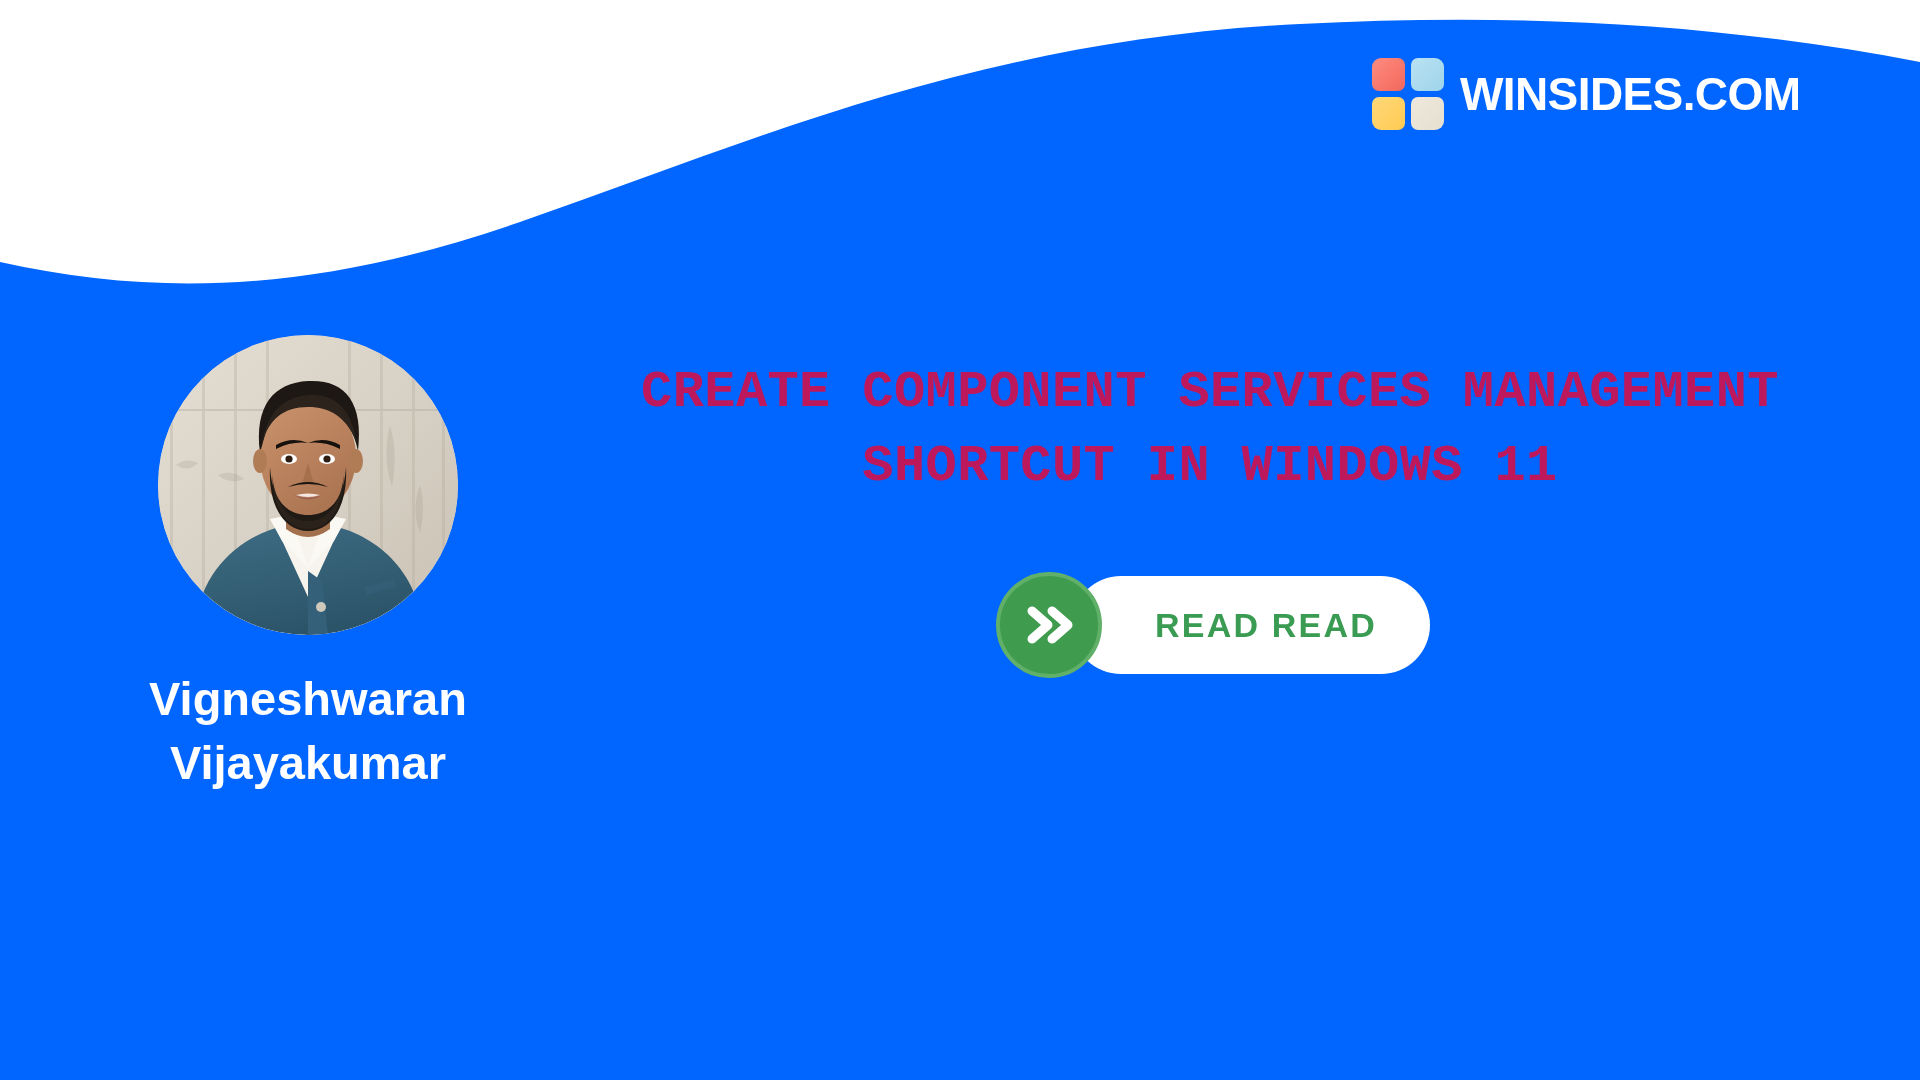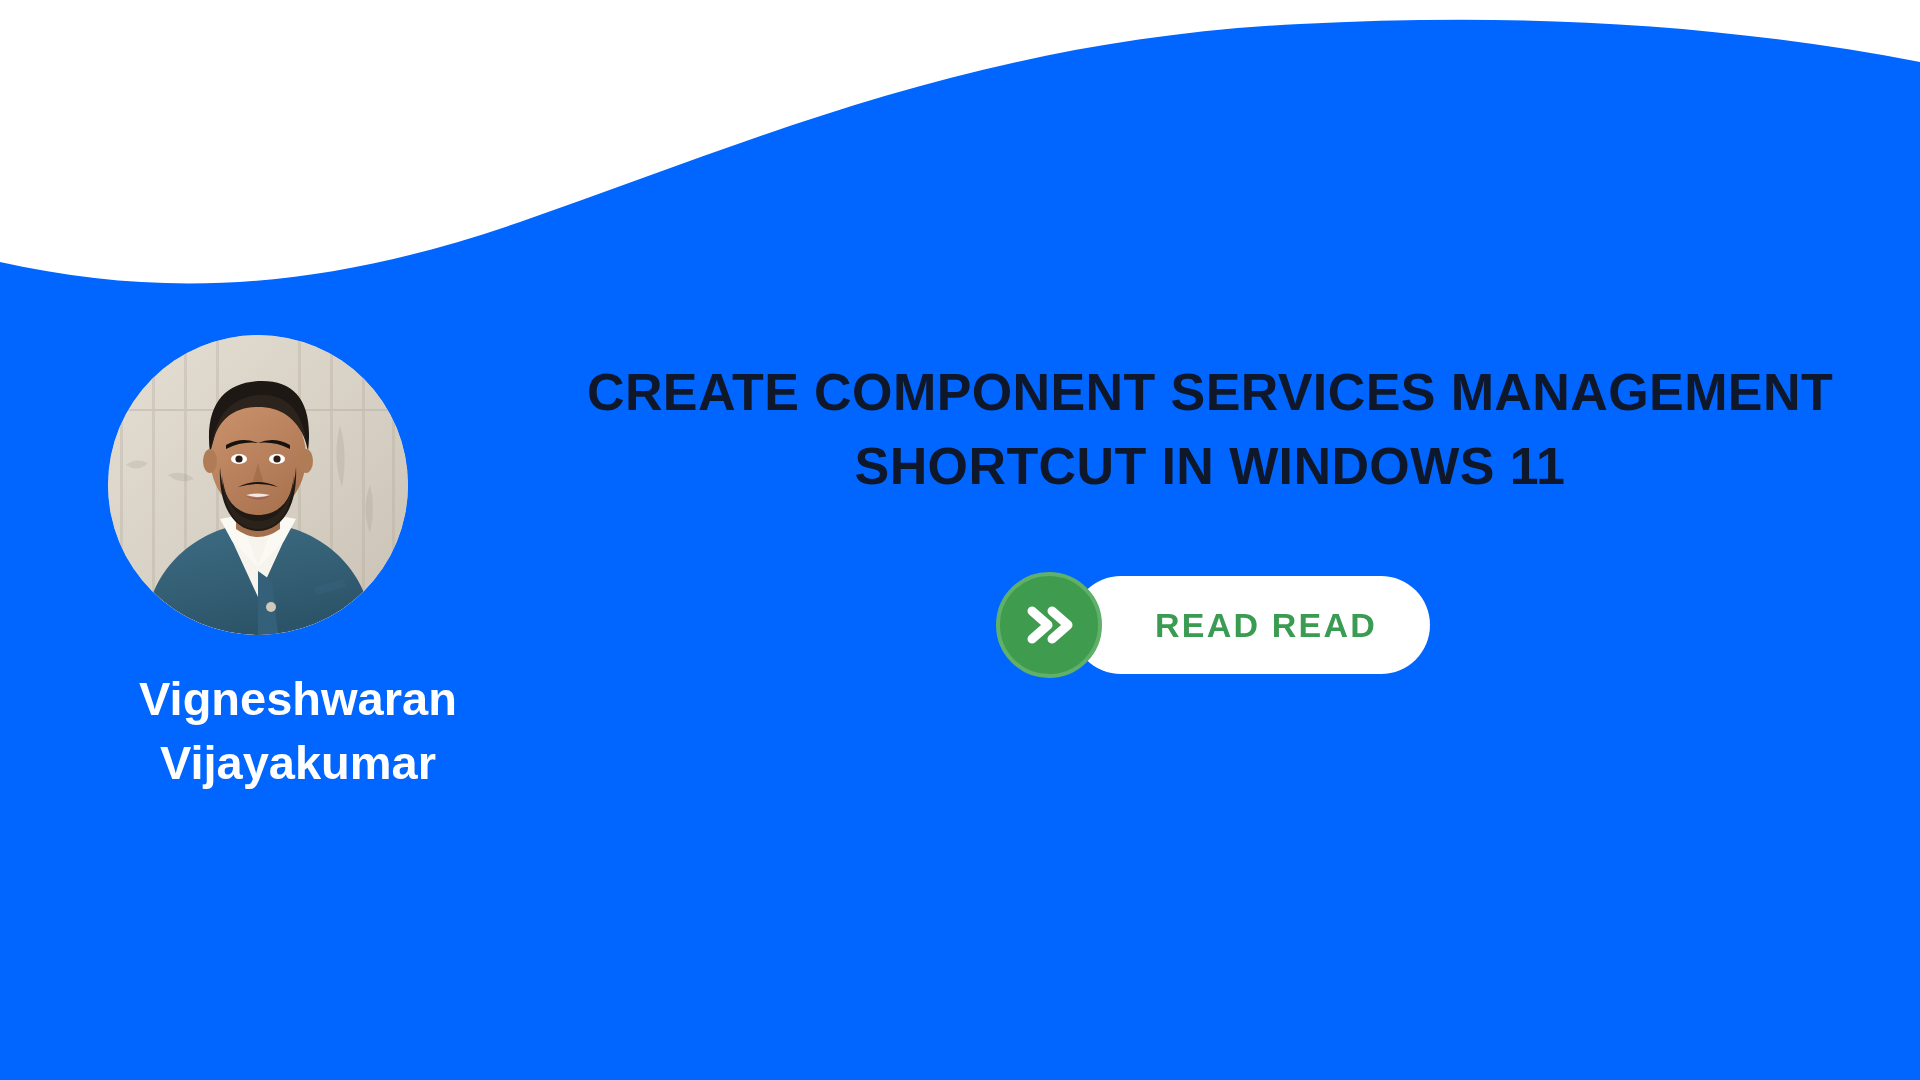"WINSIDES.COM" div { html: none -> <div> <div> <span></span> <span></span> <span></span> <span></span> </div> <div>WINSIDES.COM</div> </div> }
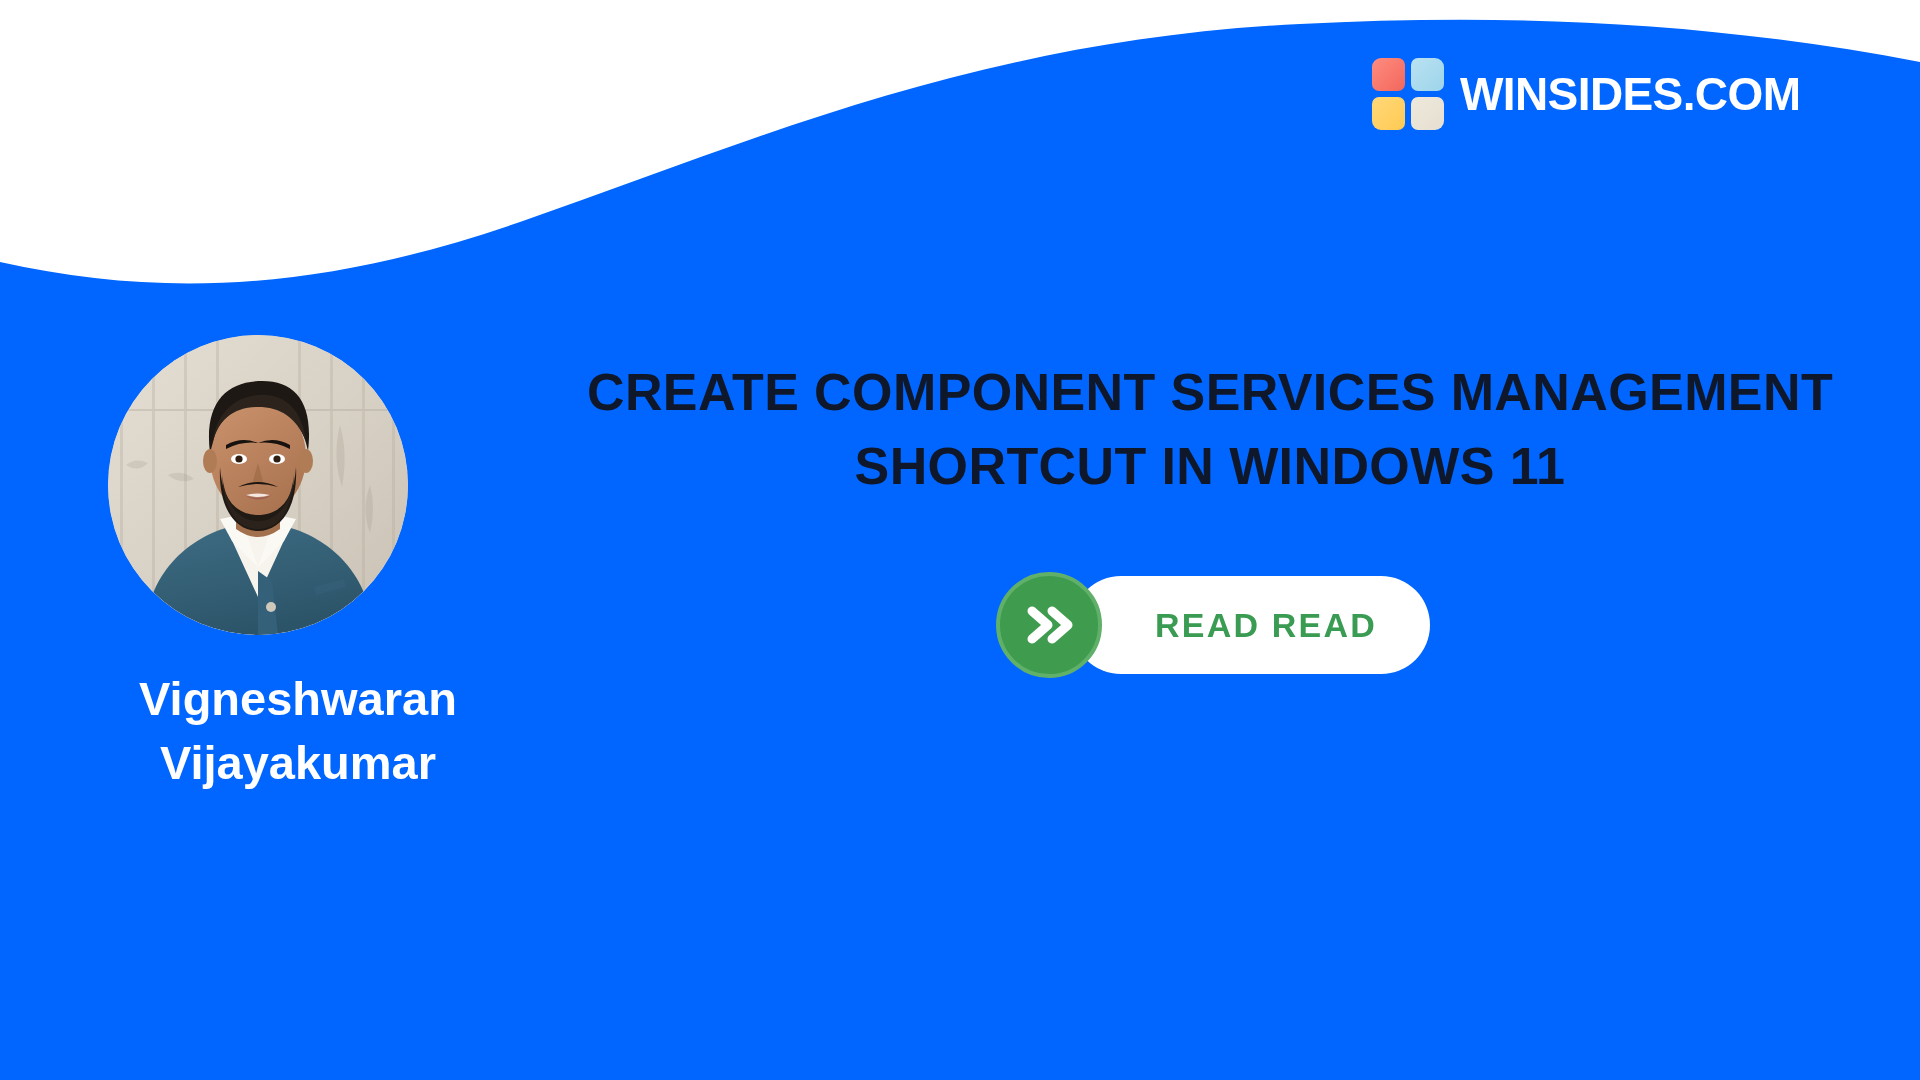"CREATE COMPONENT SERVICES MANAGEMENT" #post-title { color: #0f172a -> #be185d; font-family: Liberation Sans, sans-serif -> Liberation Mono, monospace }
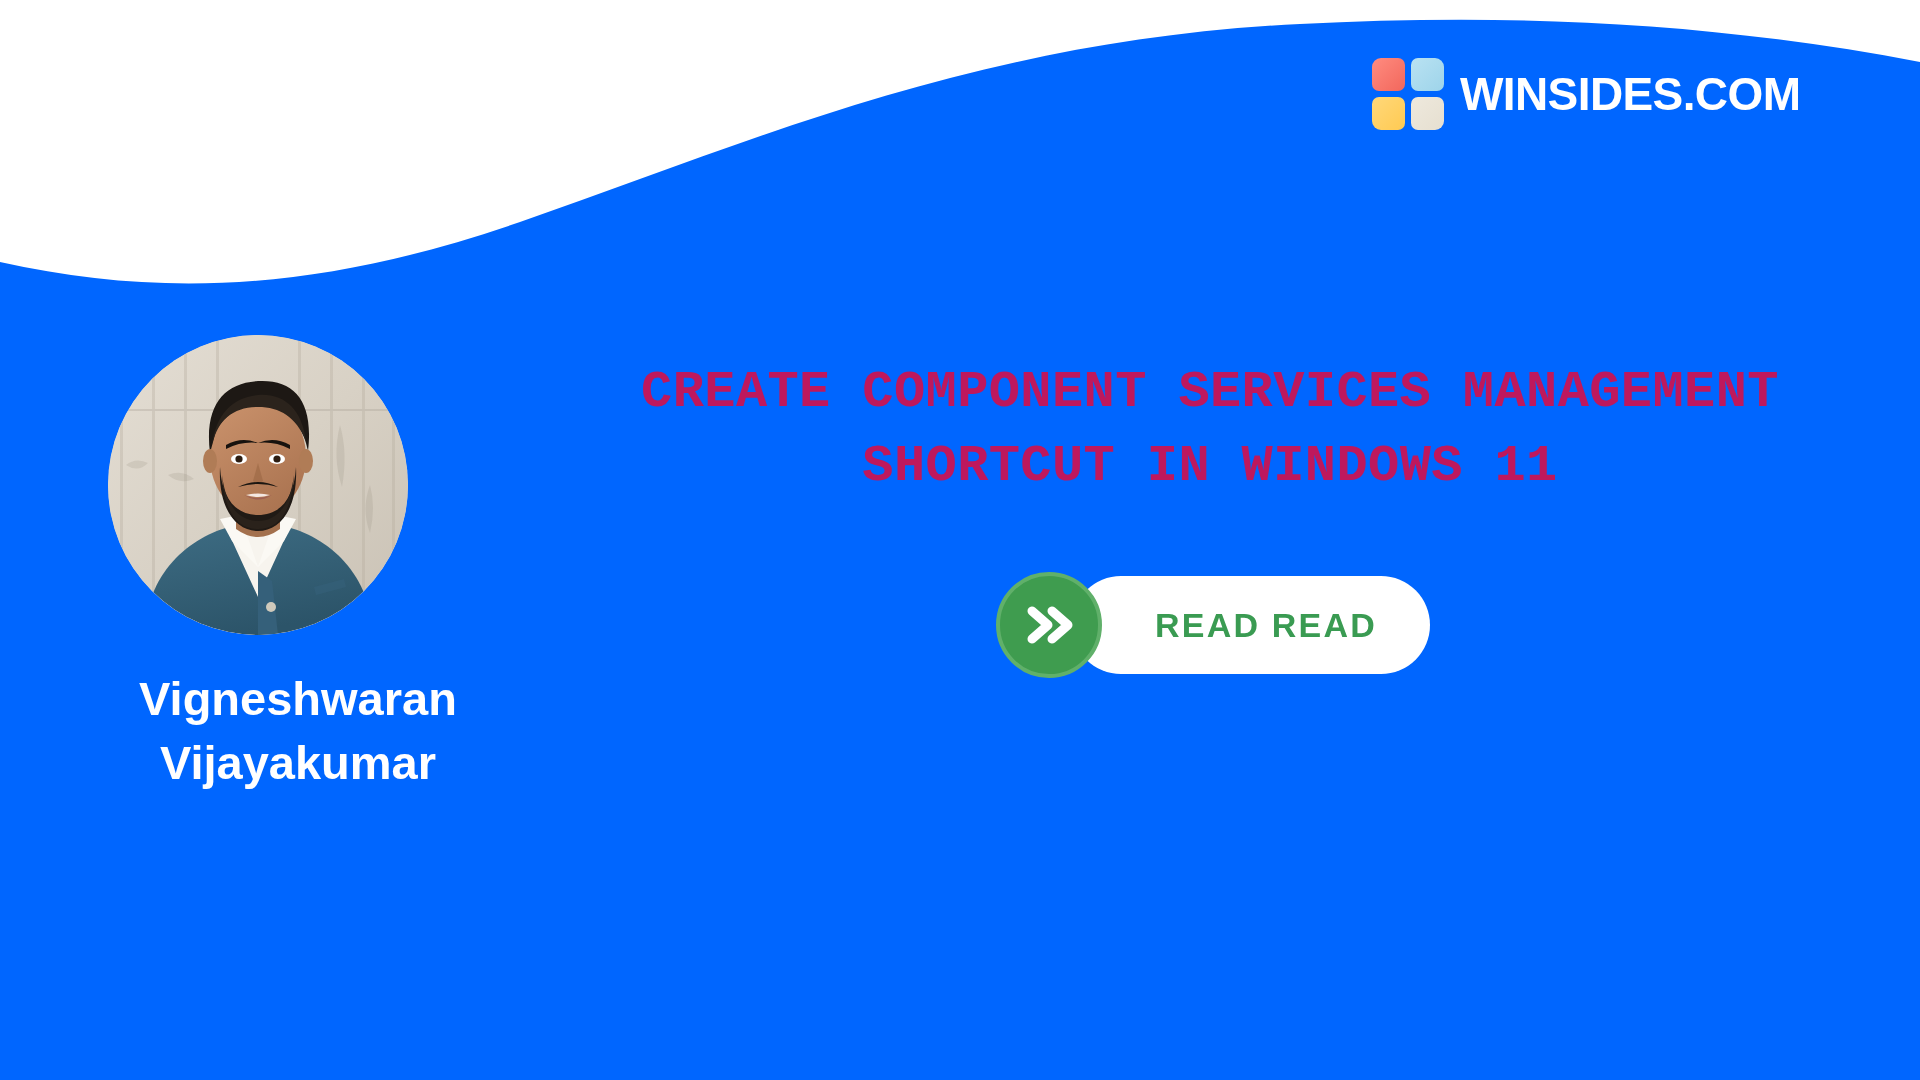"Vigneshwaran Vijayakumar" #author-block { align-items: none -> center }
